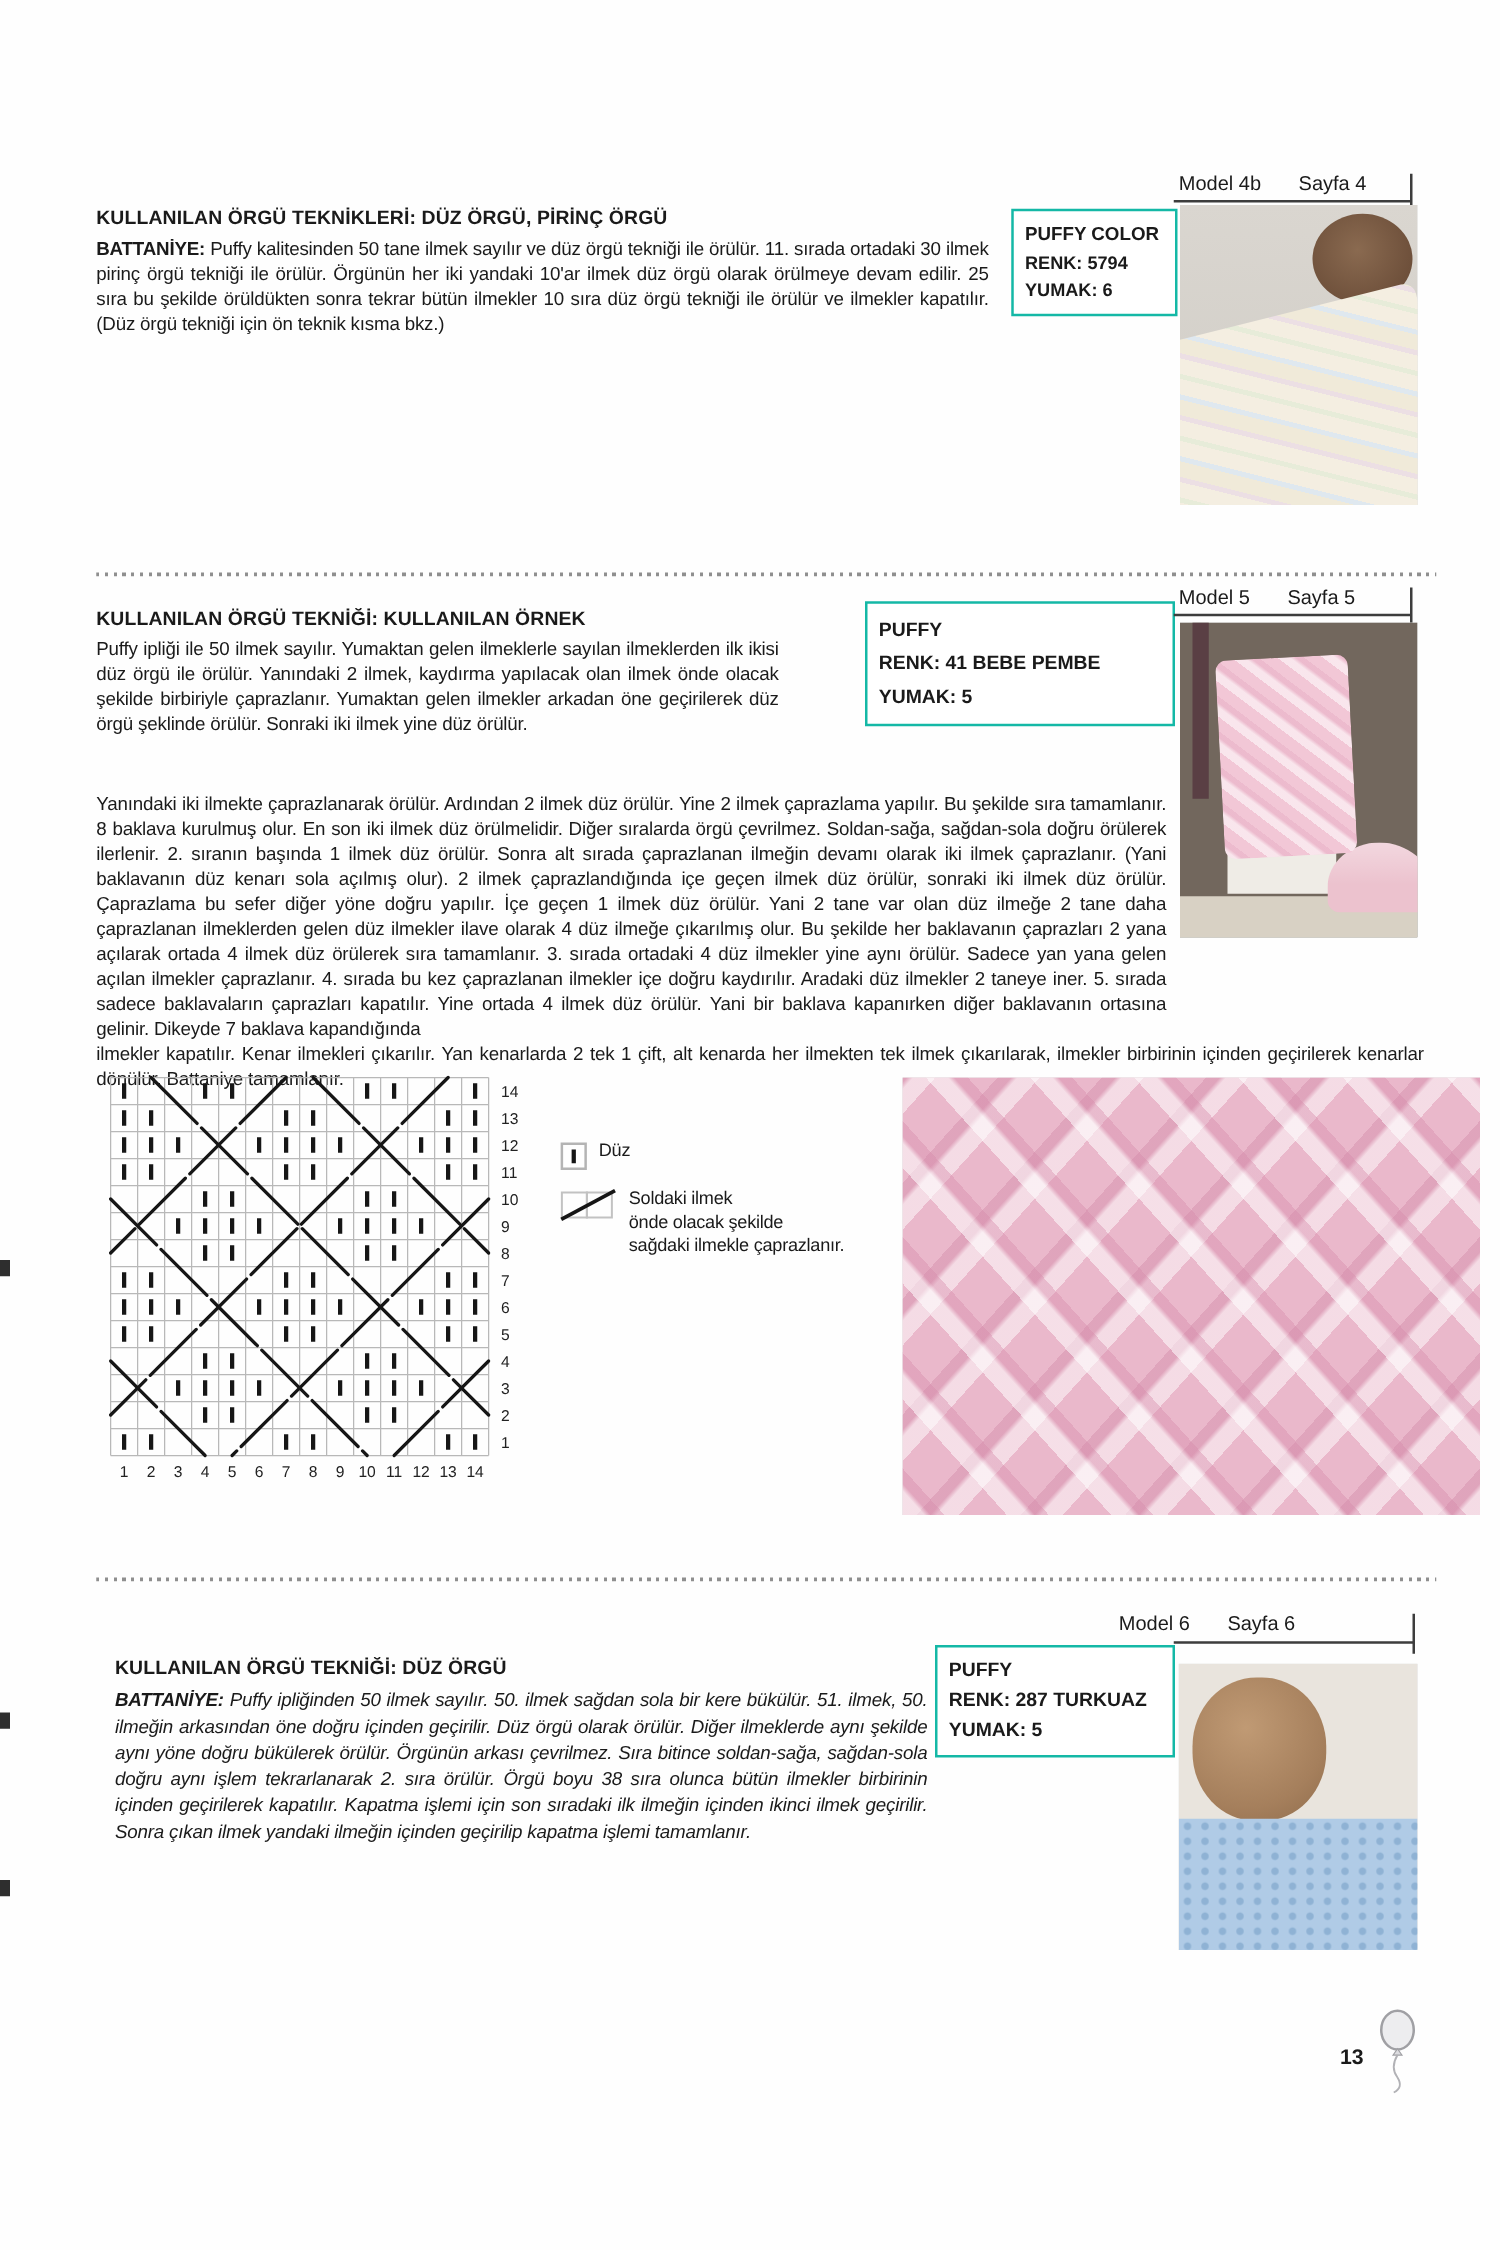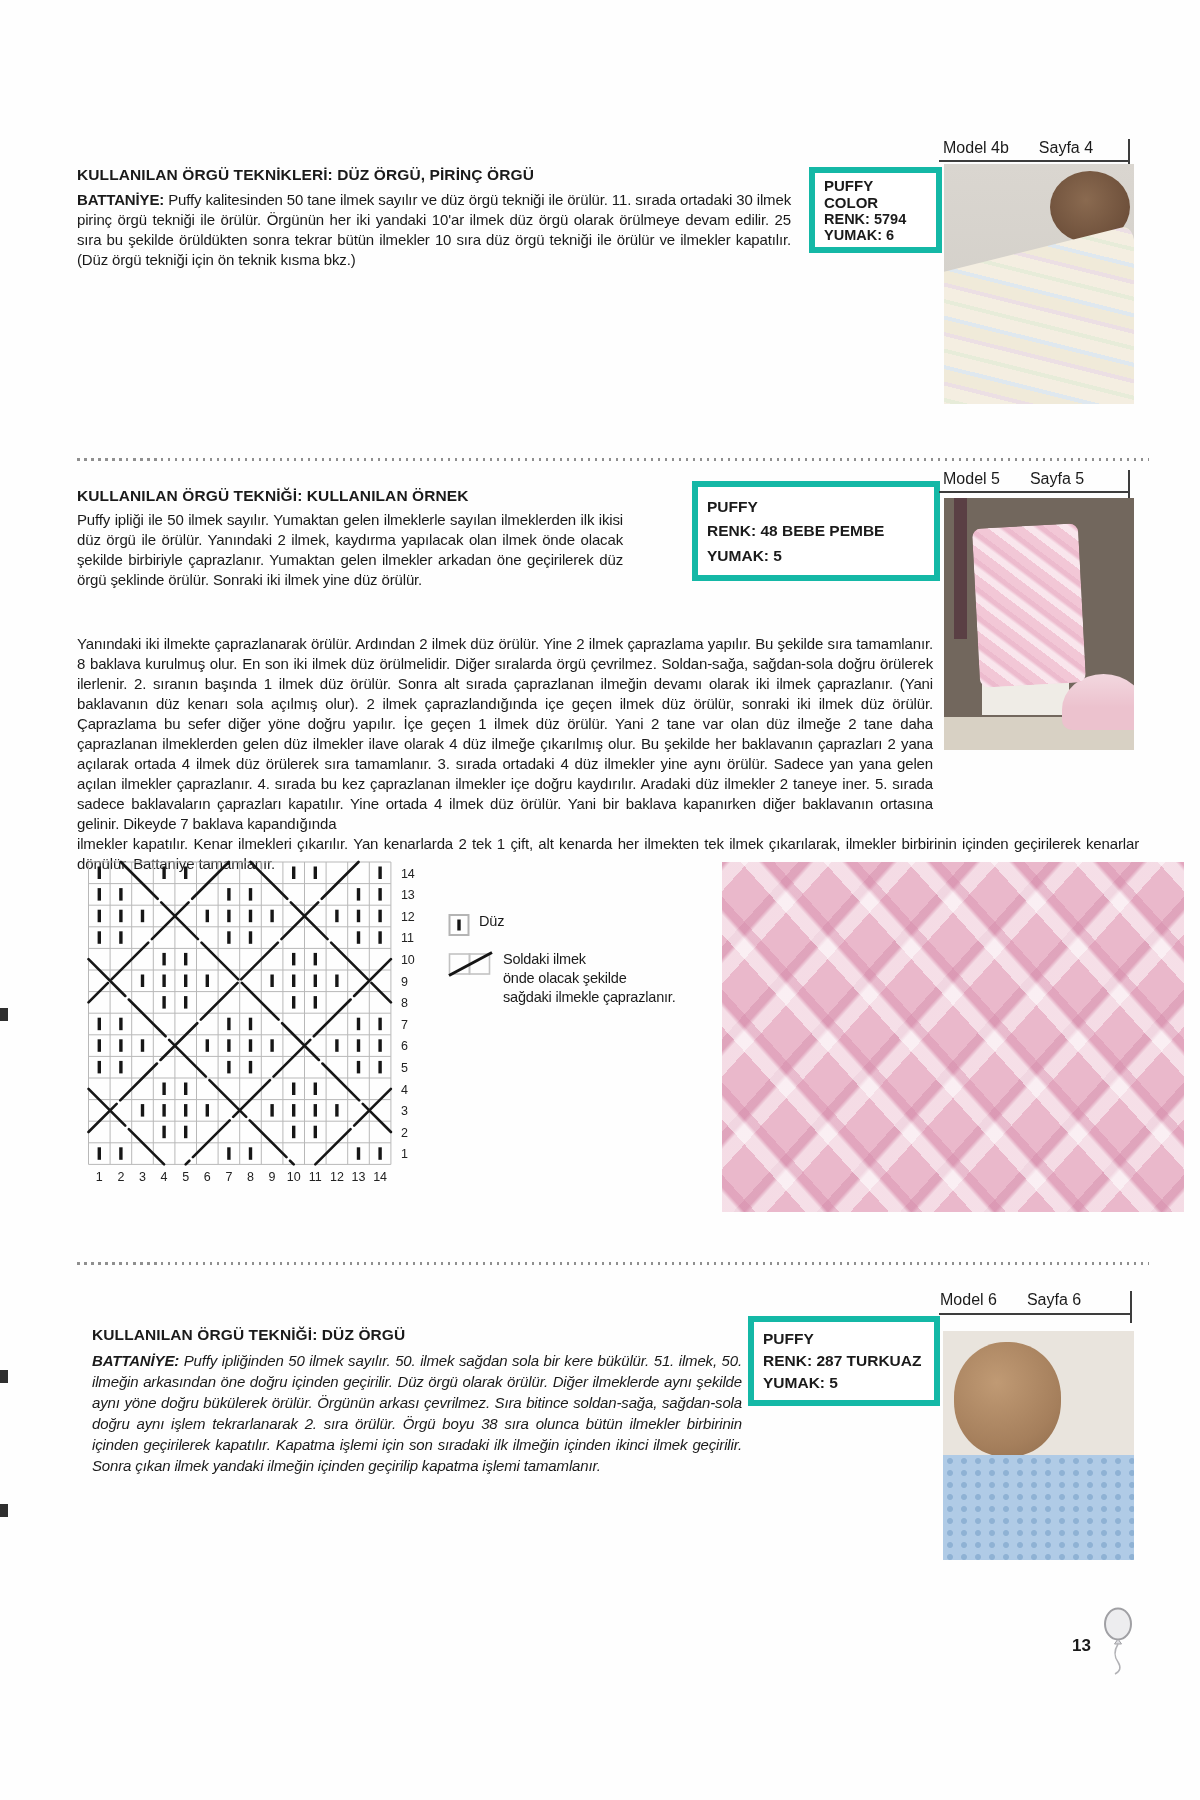"PUFFY COLOR" .yarnbox { border: 6px solid #14b8a6 -> 2px solid #14b8a6 }
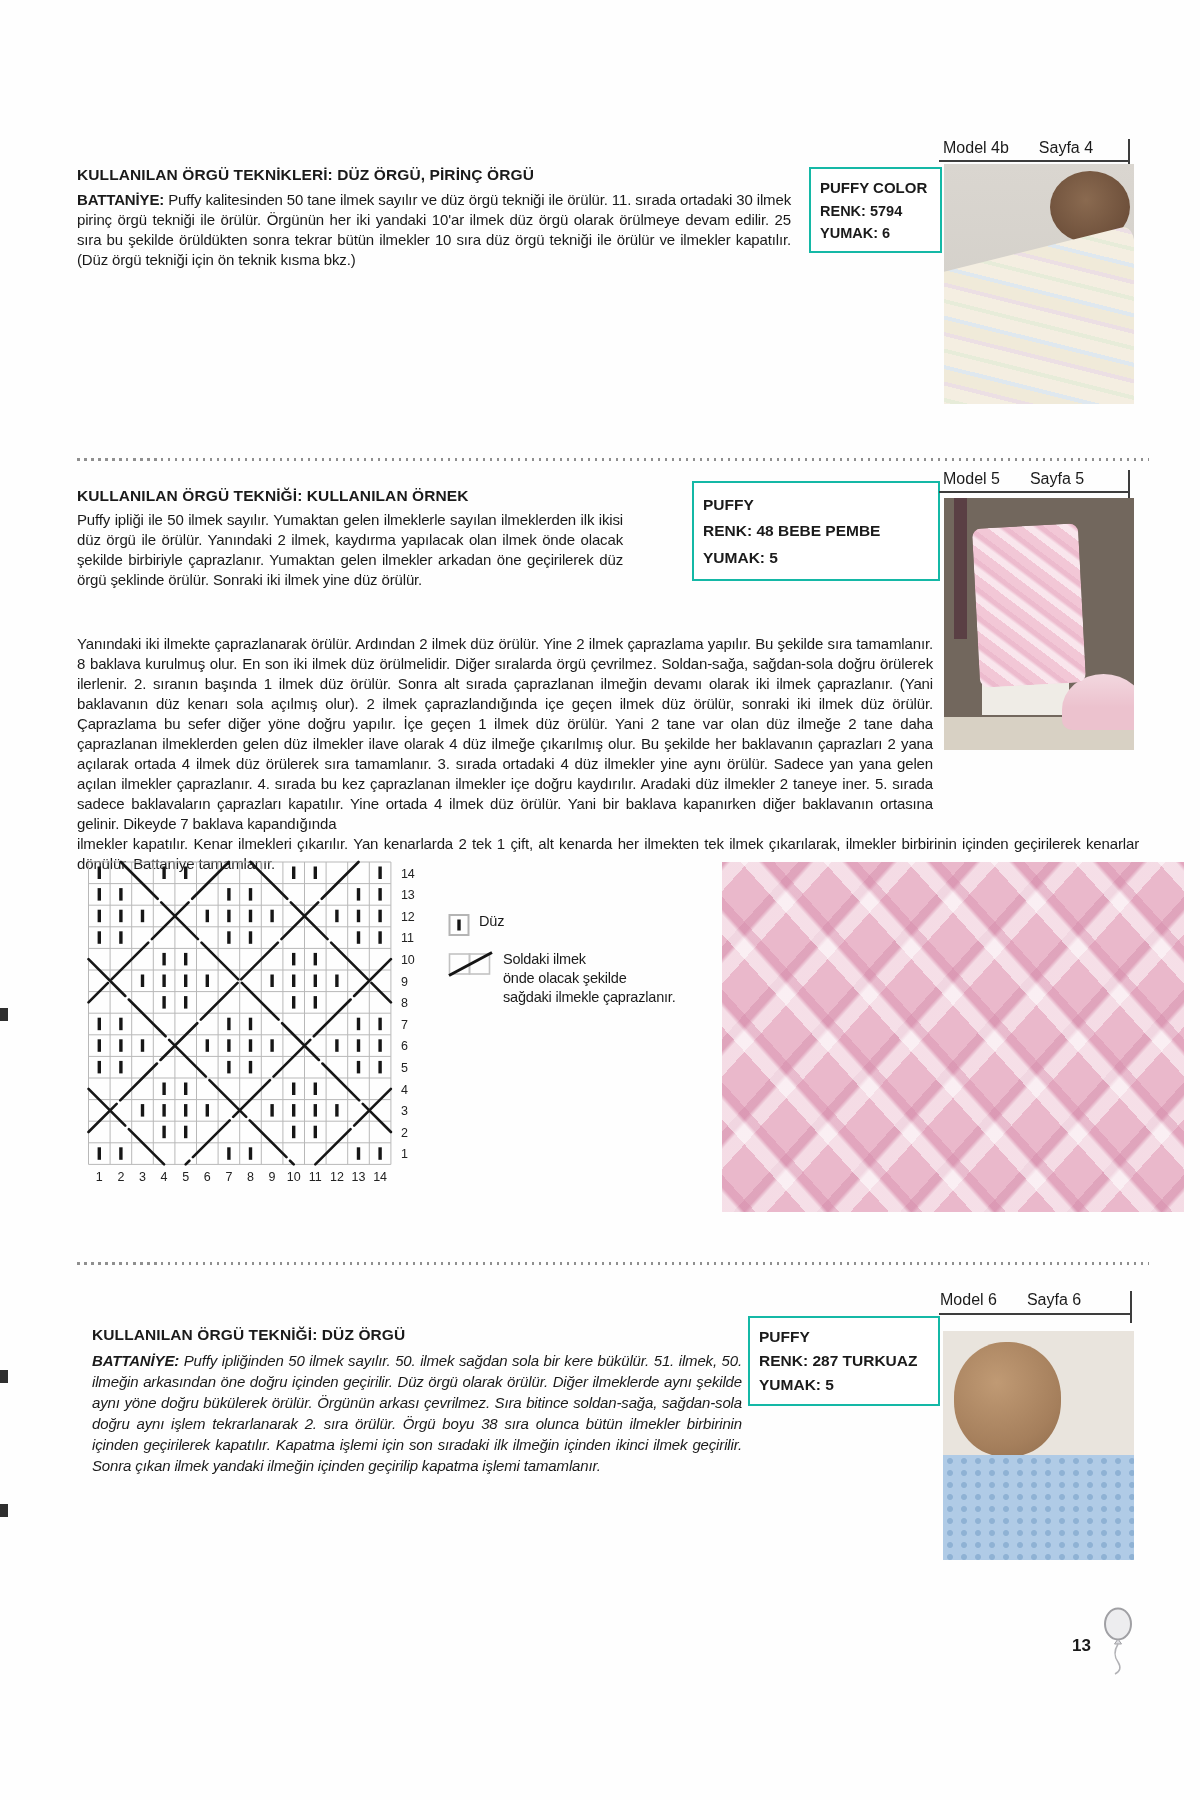"RENK: 48 BEBE PEMBE" div.yr { text: 48 -> 41 }
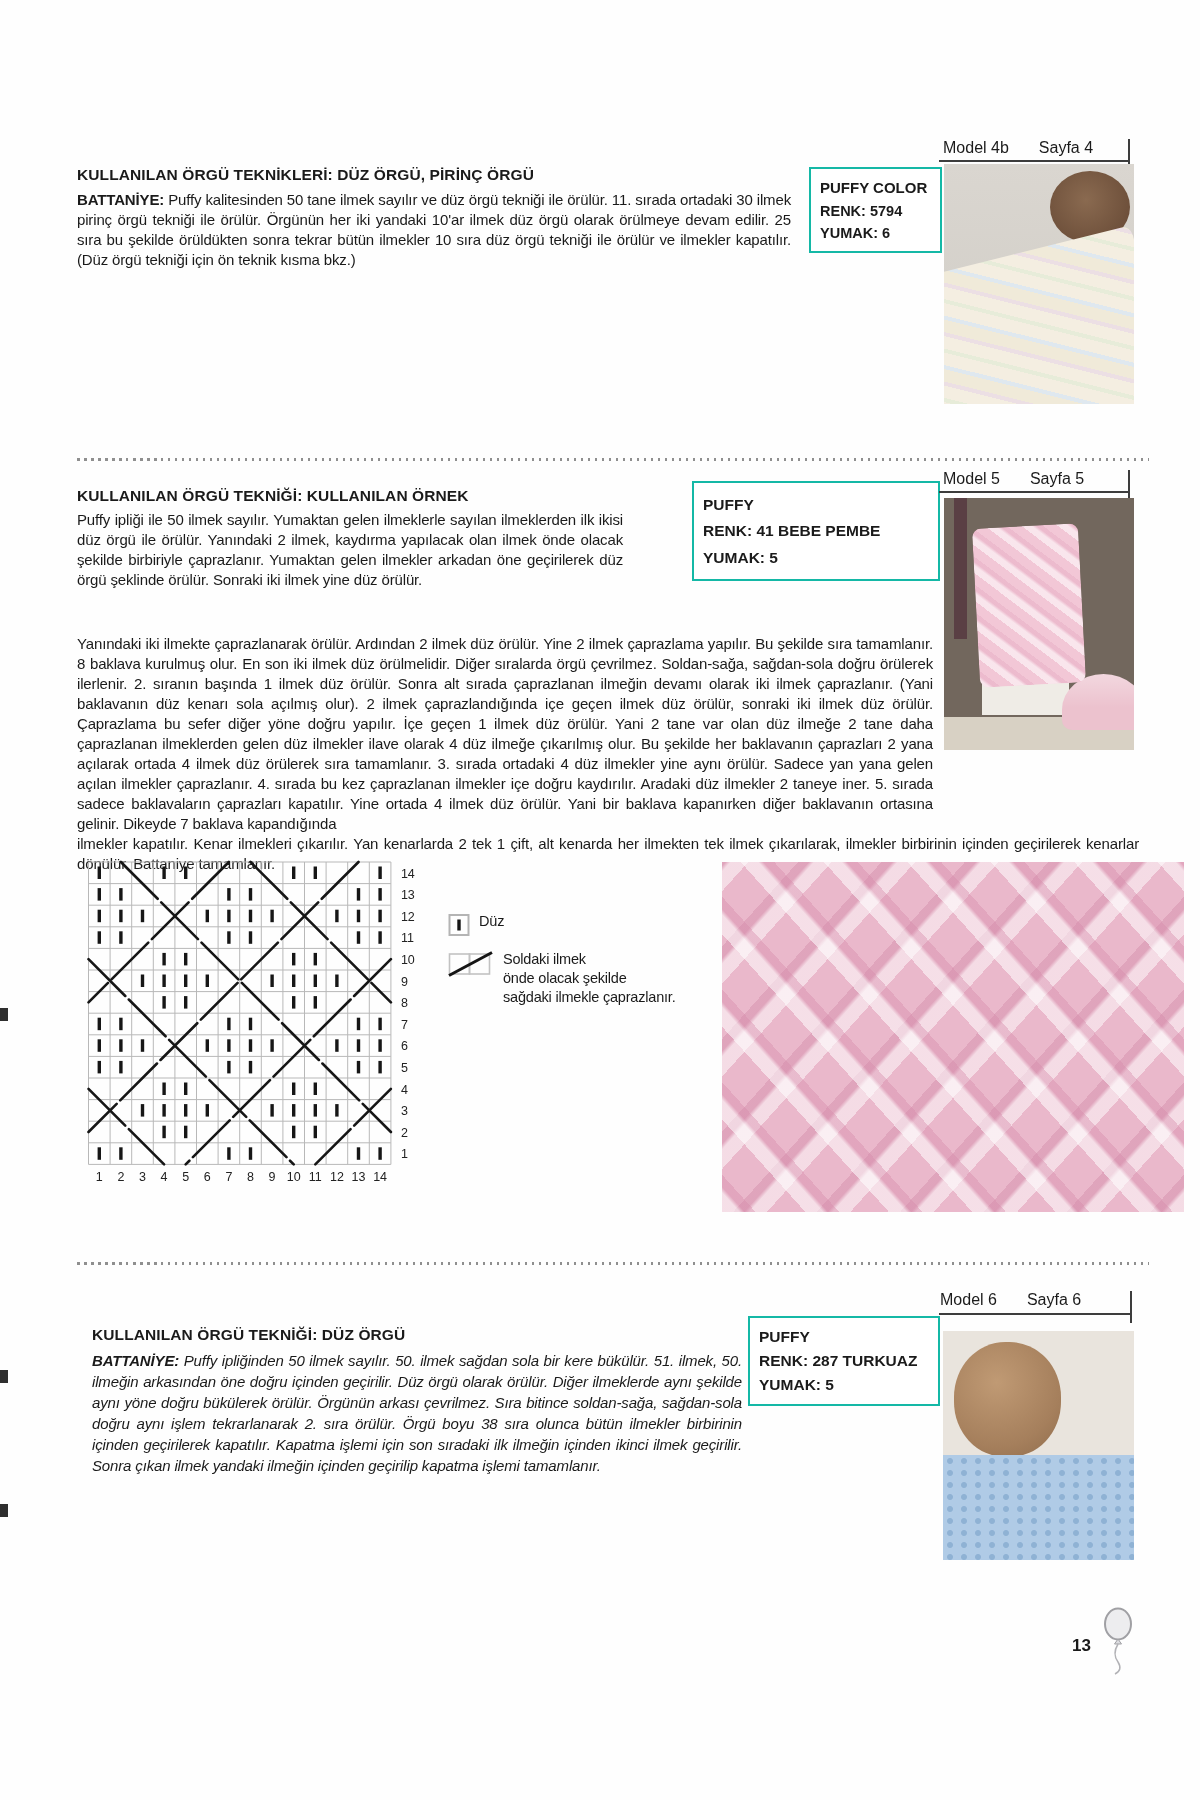"Model 6" #s3-cap { left: 940px -> 895px }
